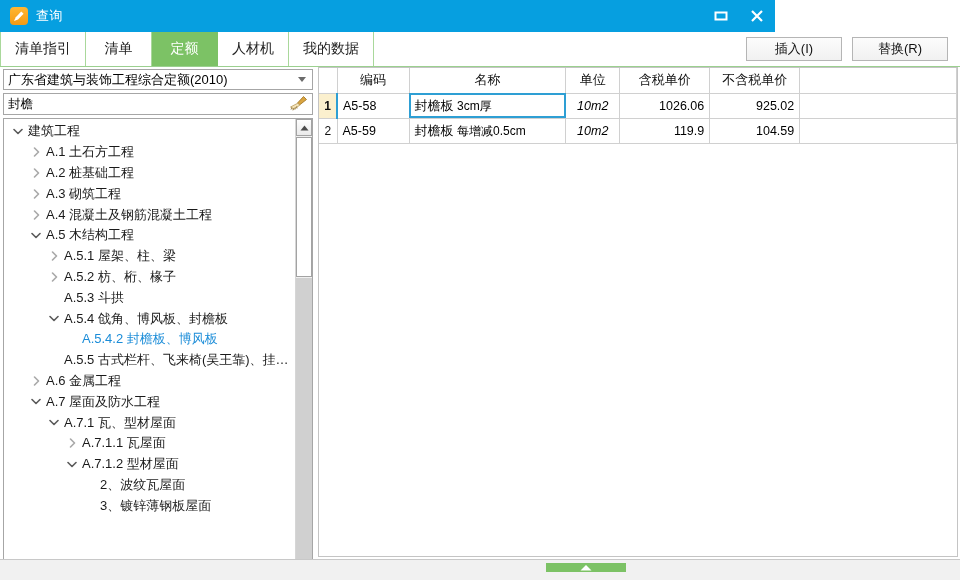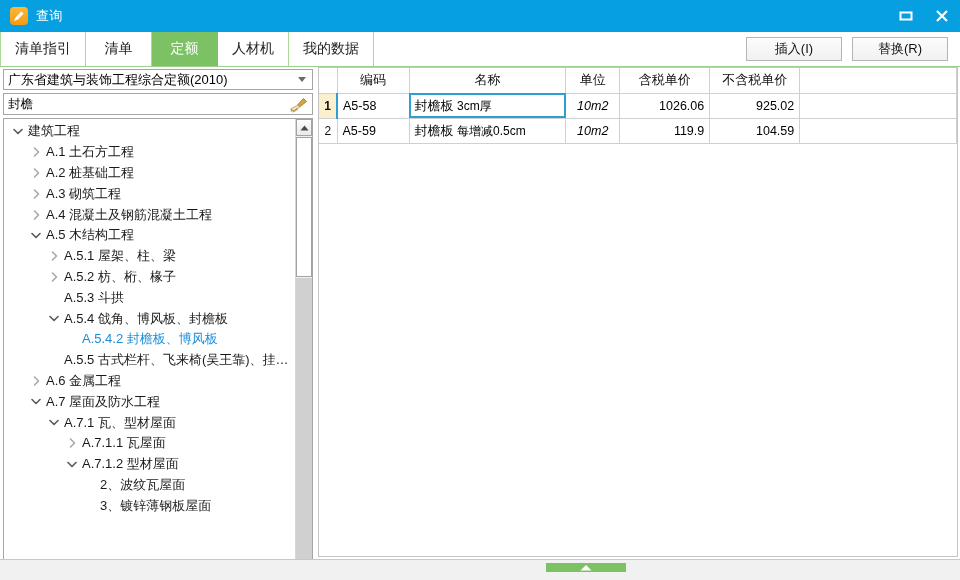"查询" .titlebar { width: 960px -> 775px }
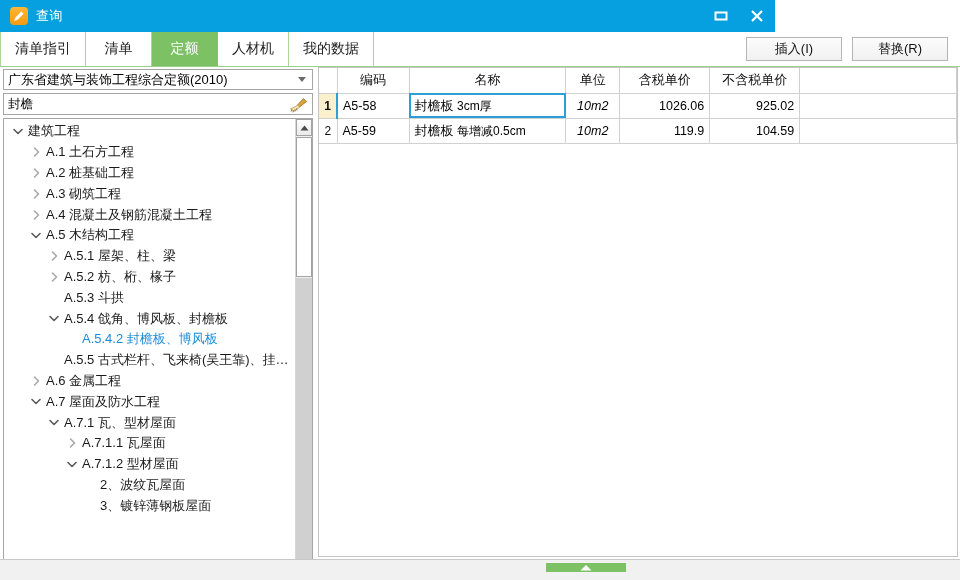"封檐" .searchbox { align-items: flex-end -> flex-start }
